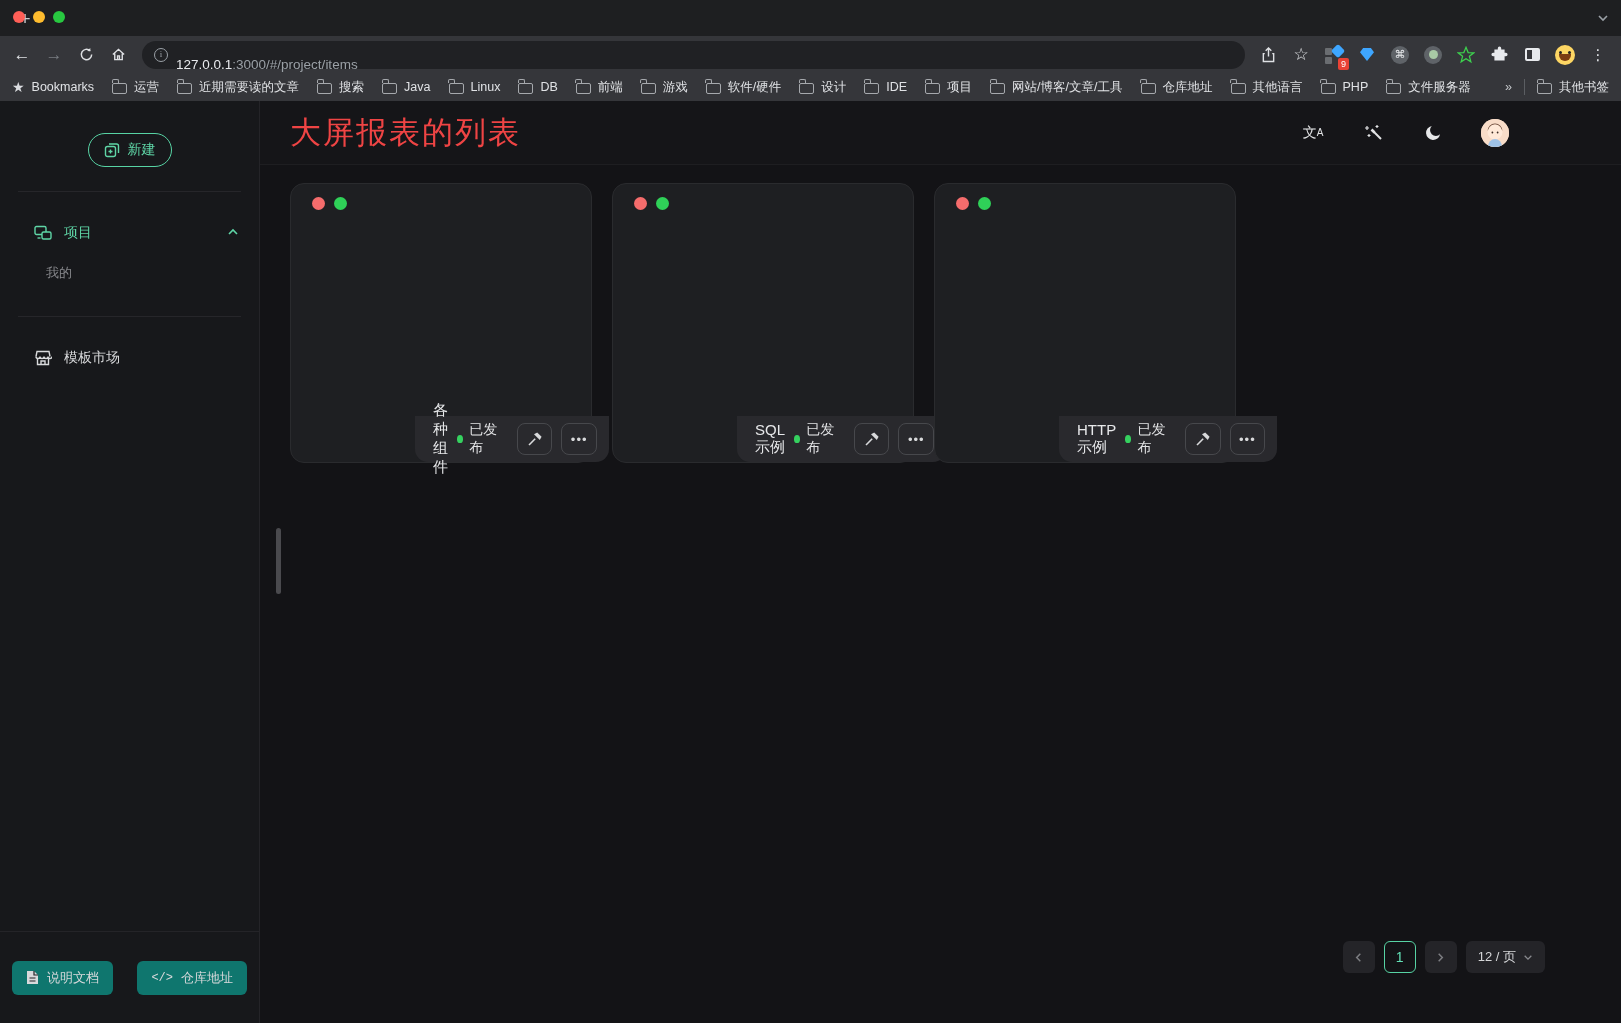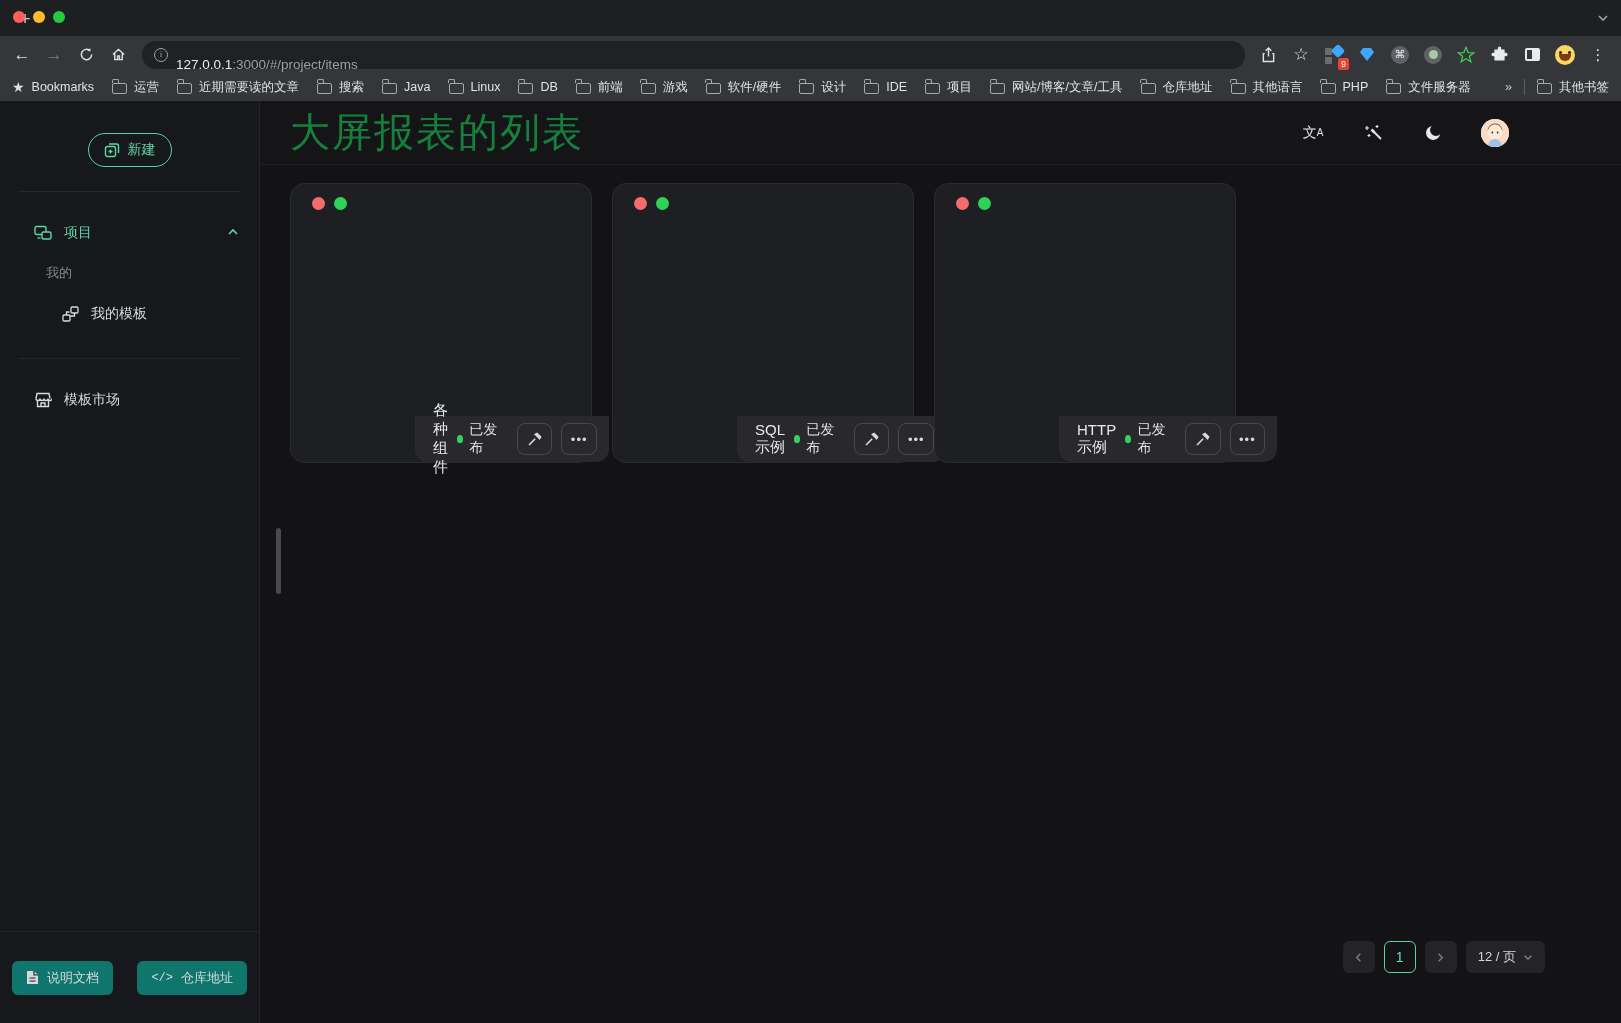"大屏报表的列表" .ptitle { color: #15803d -> #ef4444; font-size: 40px -> 31px }
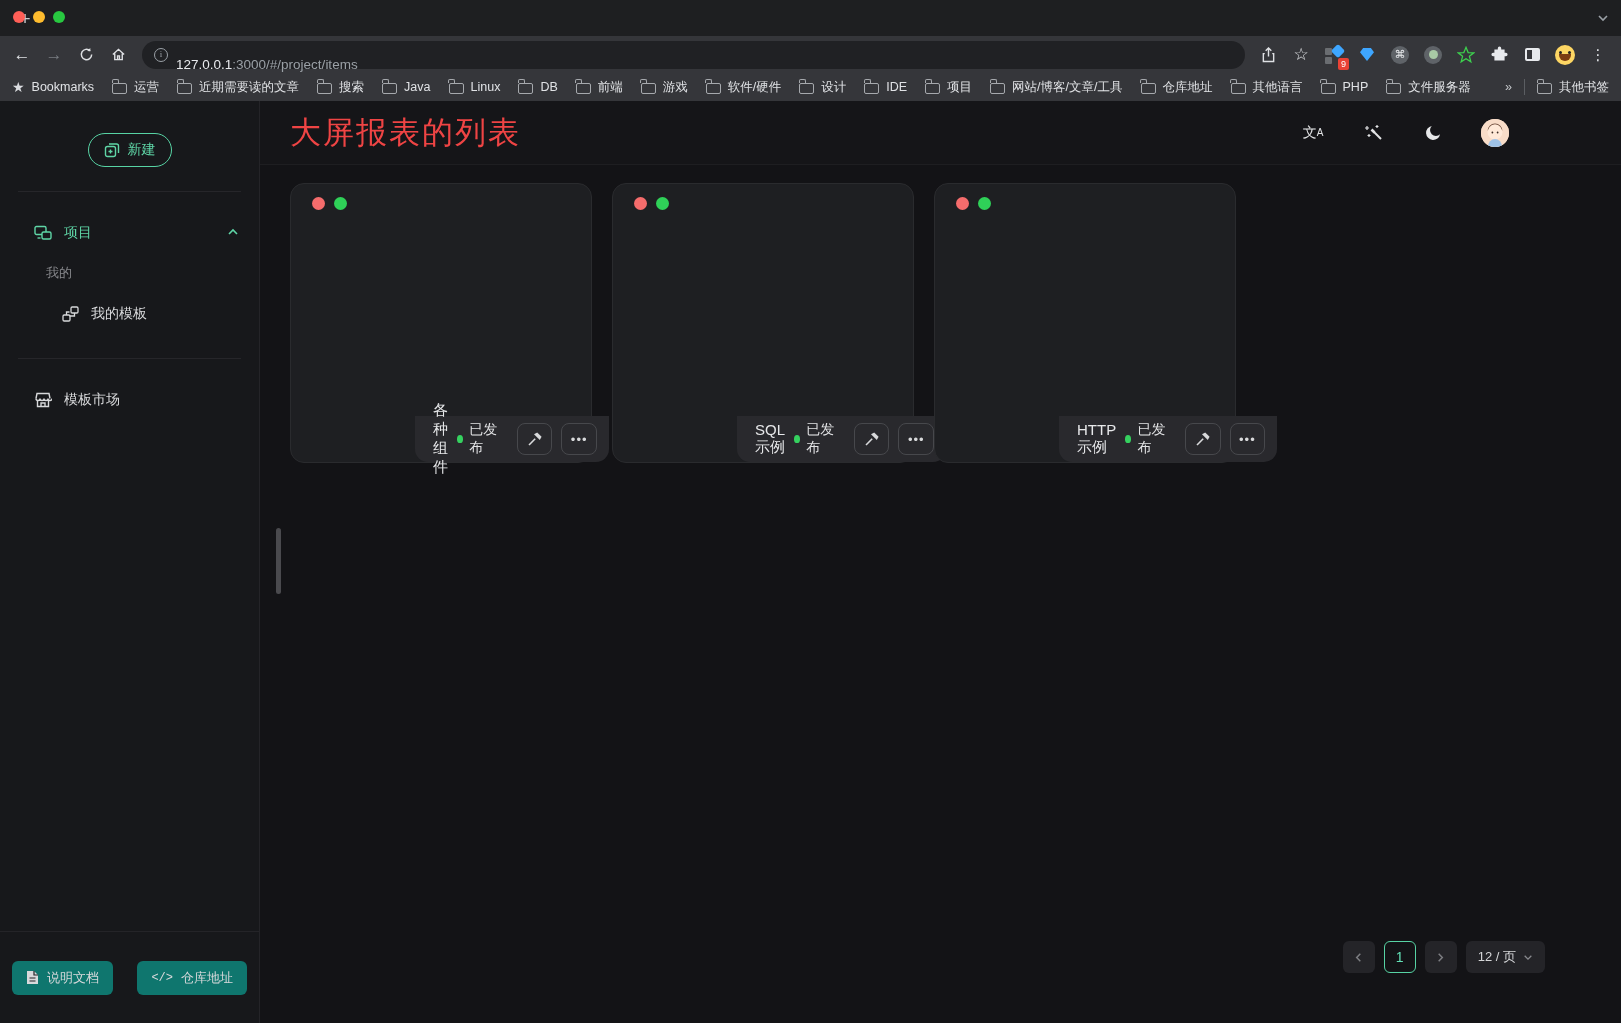"我的模板" div.sitem { html: <div> <svg> <rect></rect> <rect></rect> <path></path> </svg> <span>我的模板</span> </div> -> none }
